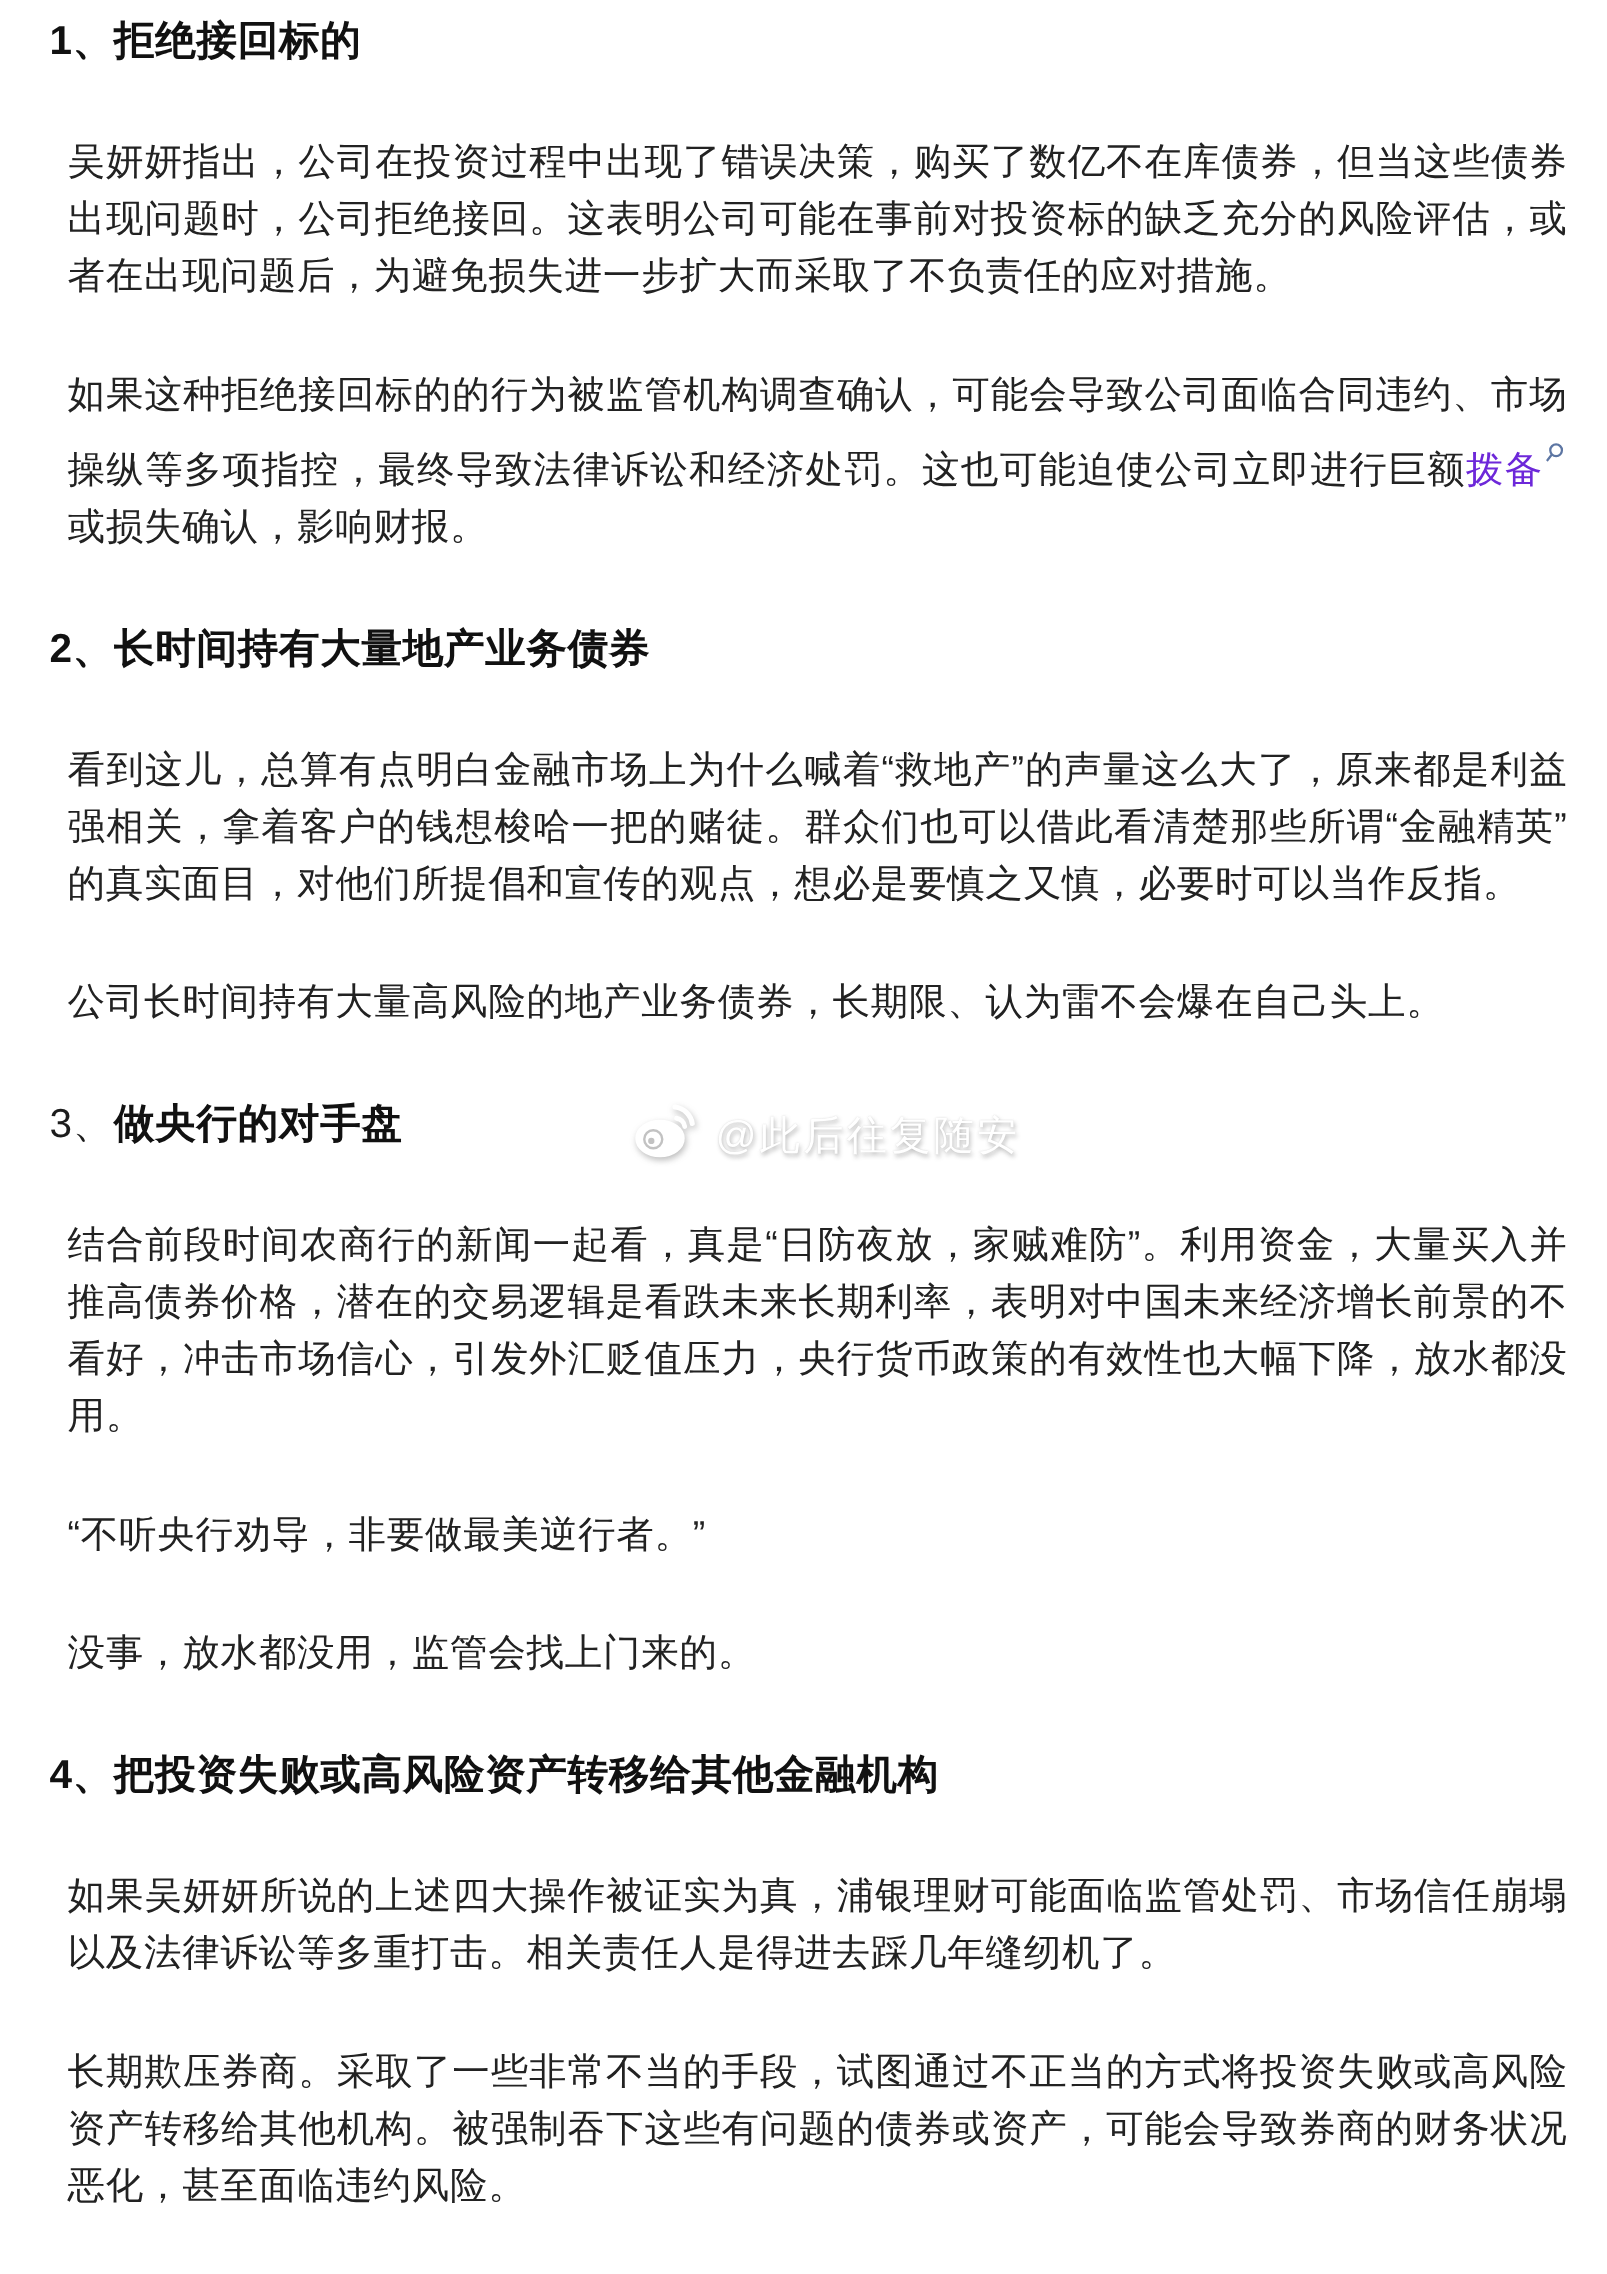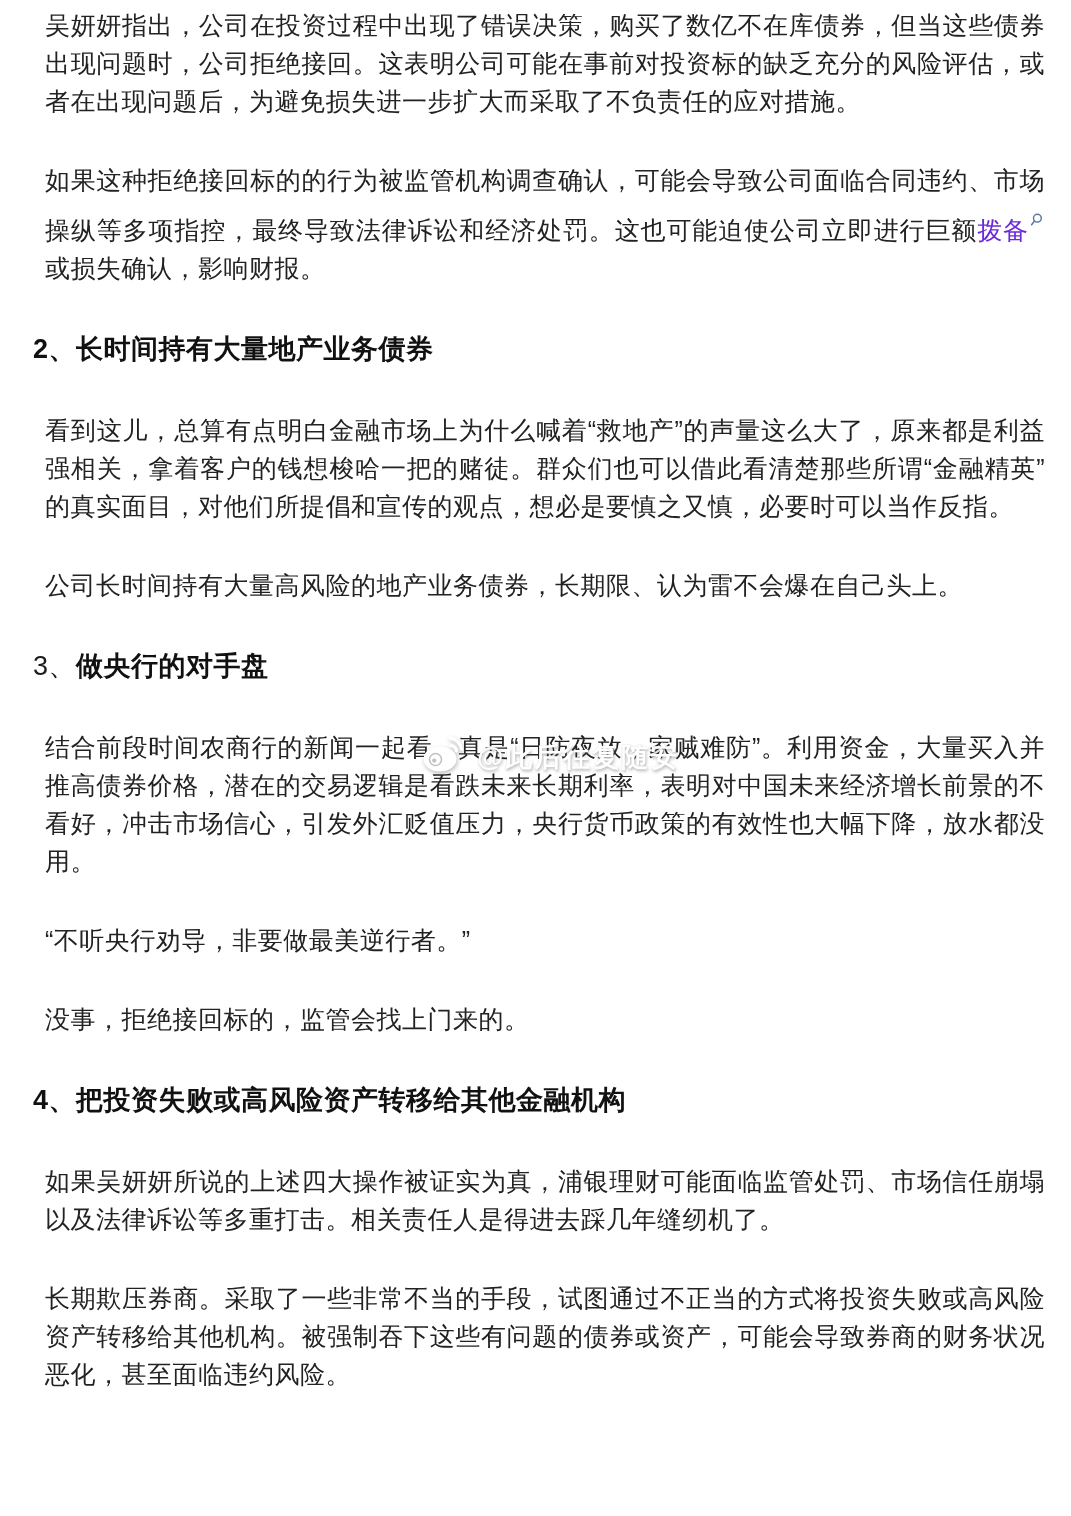"1、拒绝接回标的" h2.sec { html: none -> <h2><span>1、</span><span>拒绝接回标的</span></h2> }
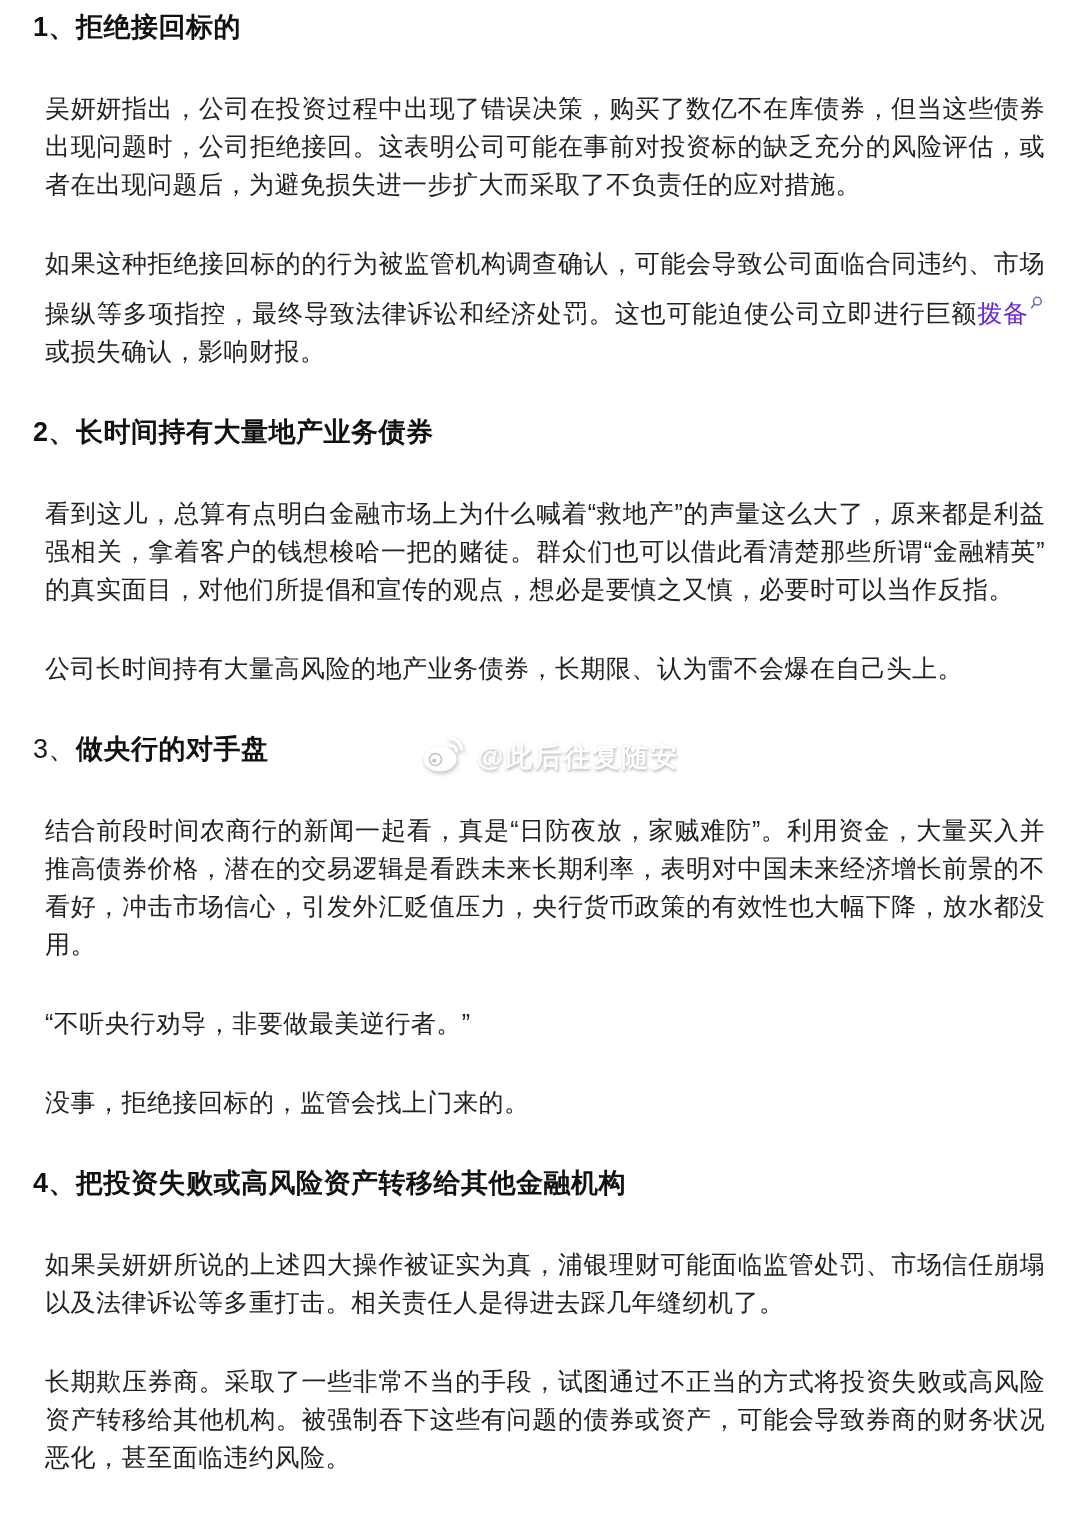"@此后往复随安" .watermark { font-weight: bold -> none }
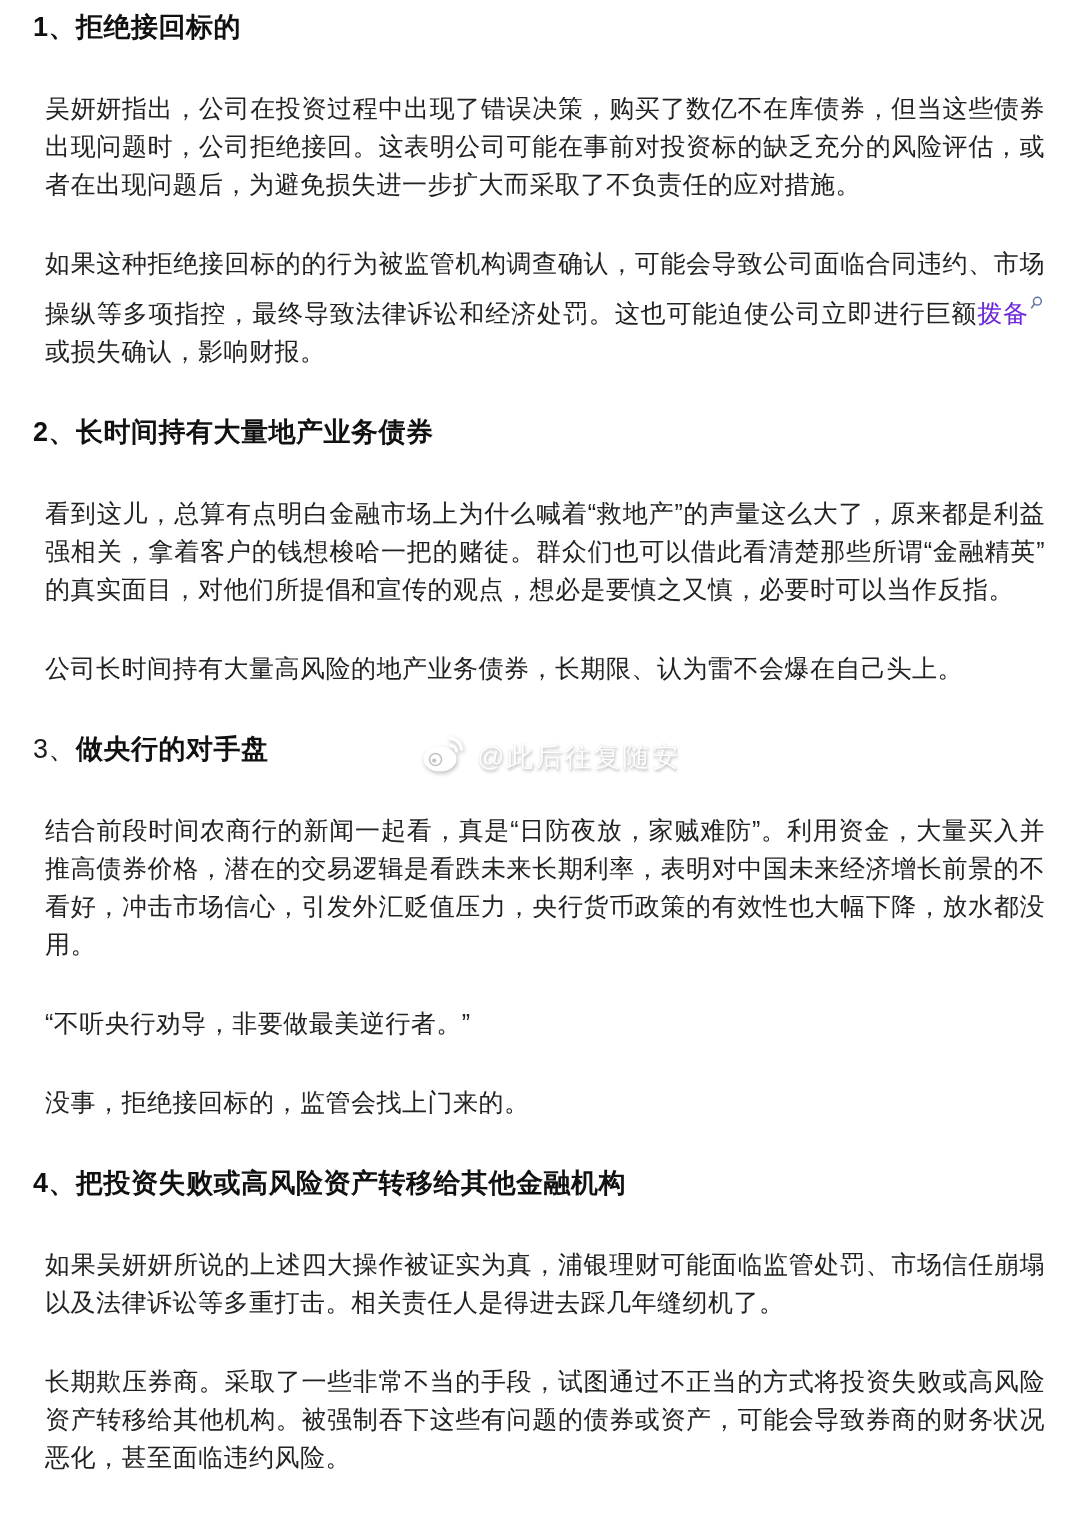"没事，拒绝接回标的，监管会找上门来的。" p.para { text: 拒绝接回标的 -> 放水都没用 }
